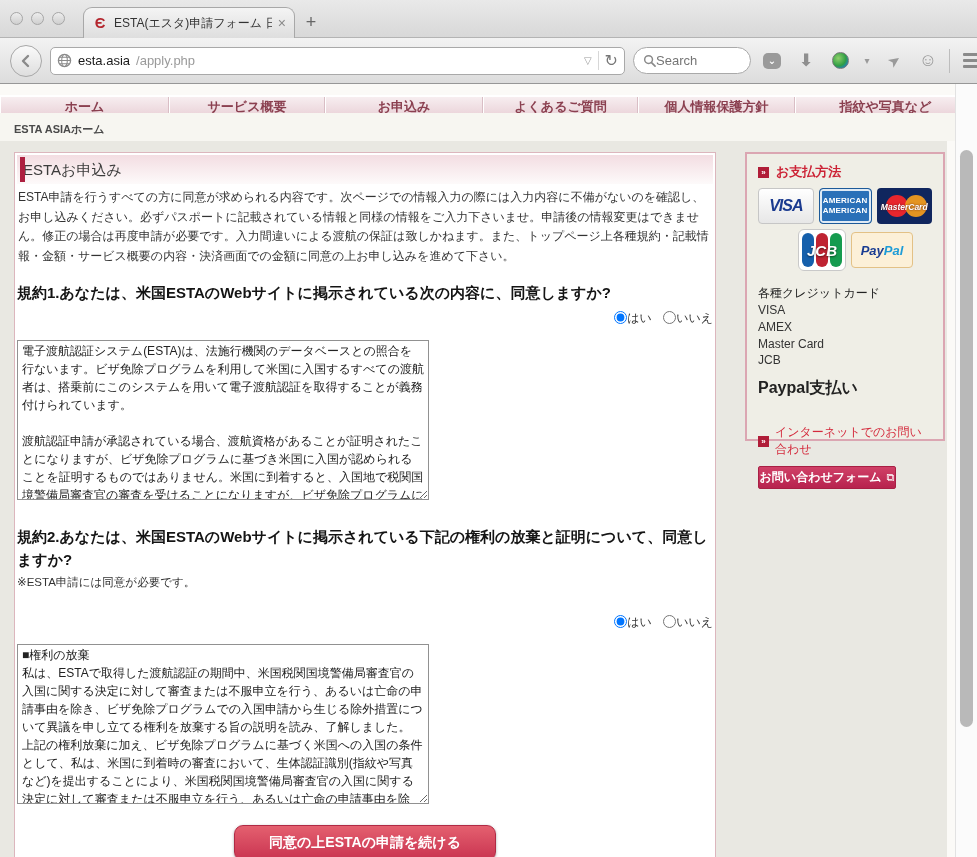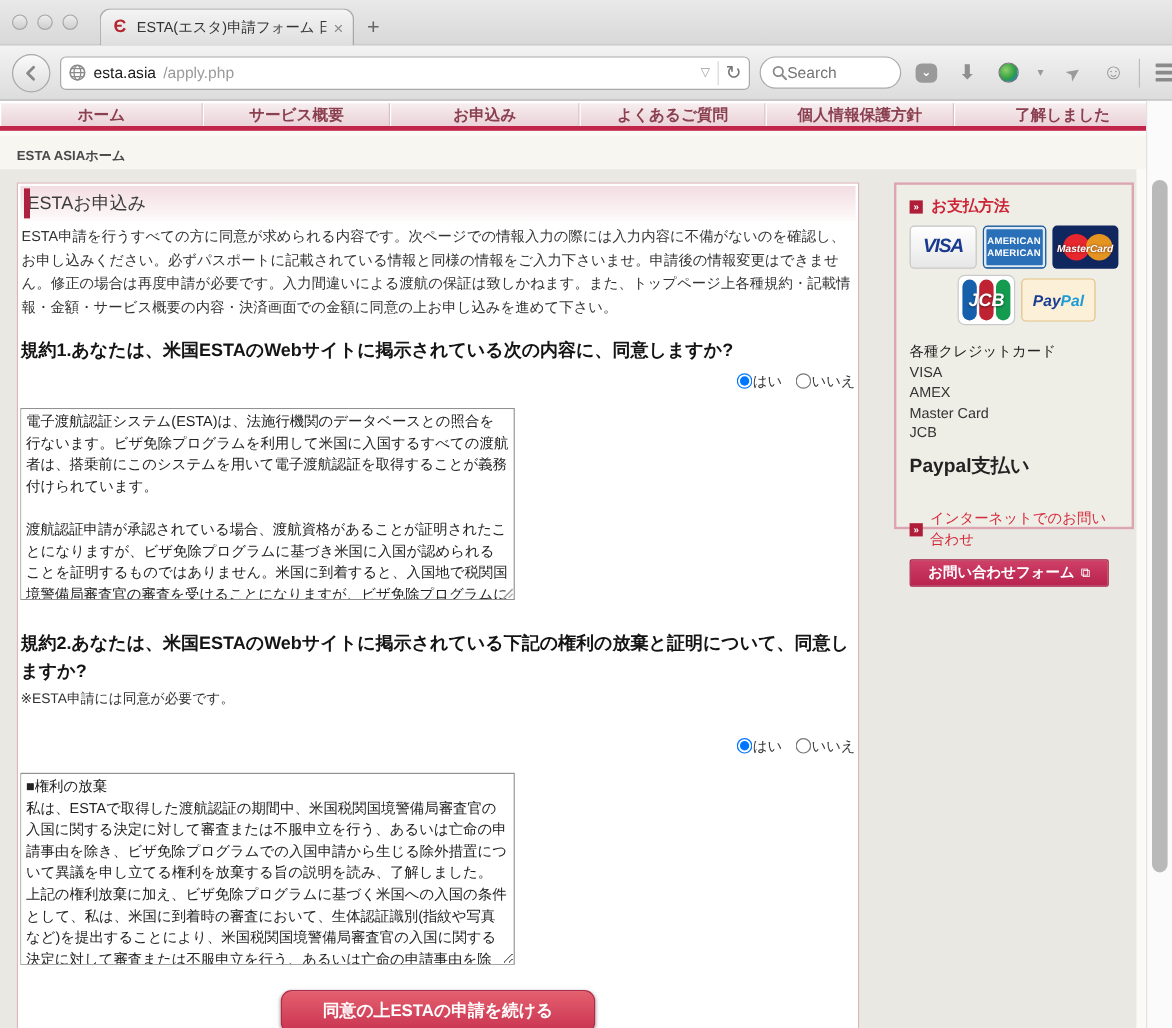"ホーム" .mainnav { top: 0 -> 11px }
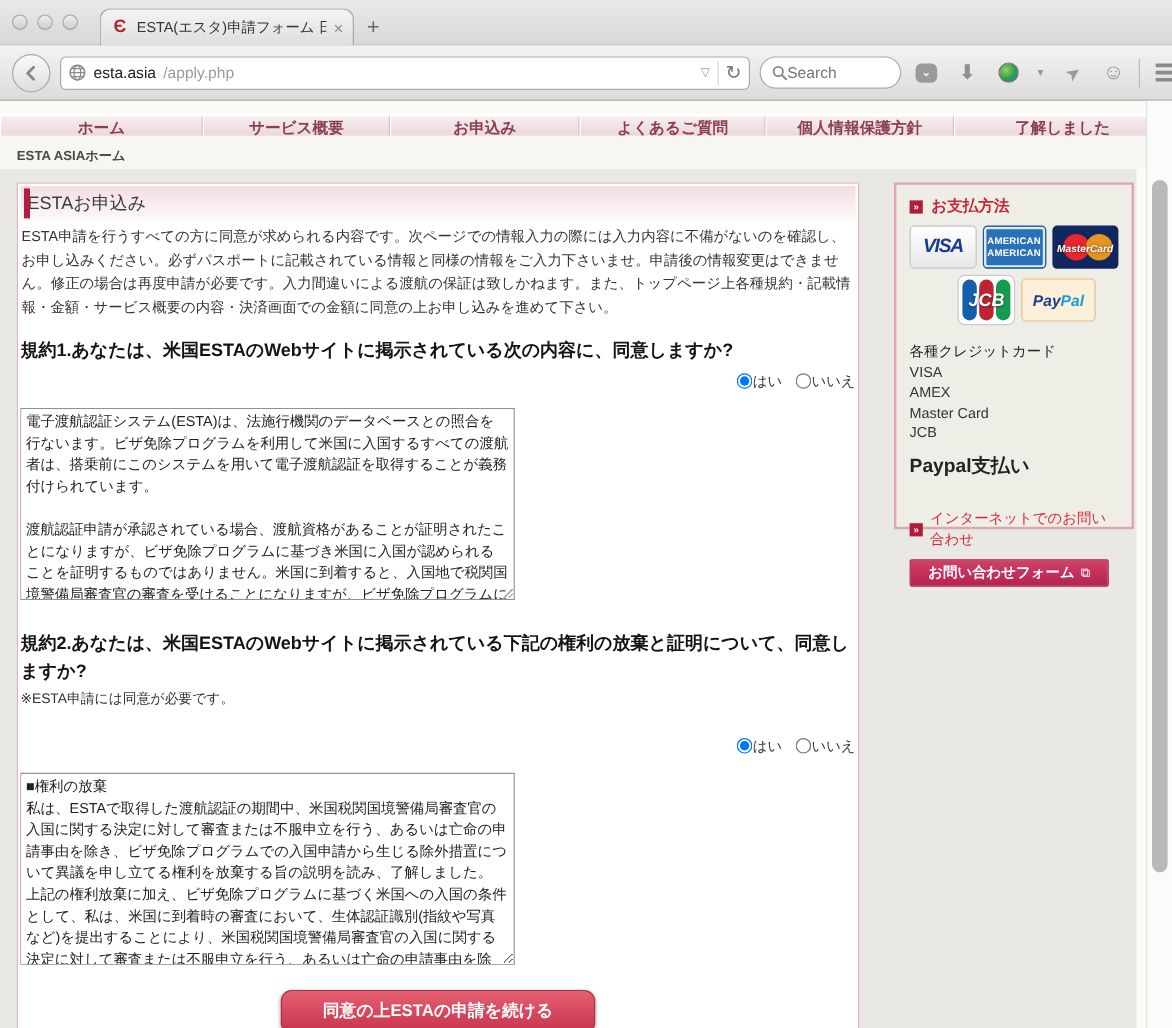"了解しました" div.navitem { text: 了解しました -> 指紋や写真など }
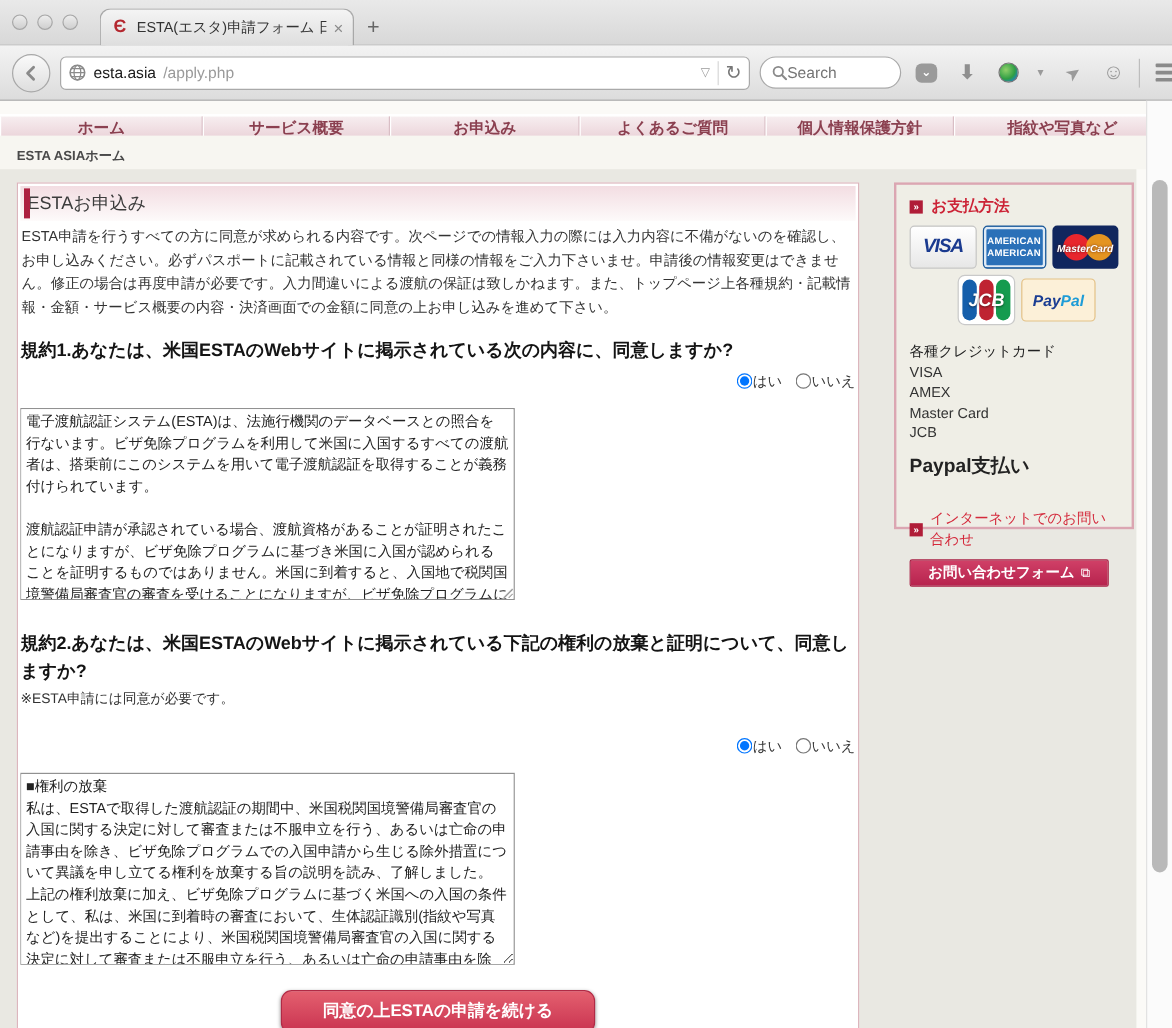"お問い合わせフォーム" .contact-btn { width: 166px -> 138px }
